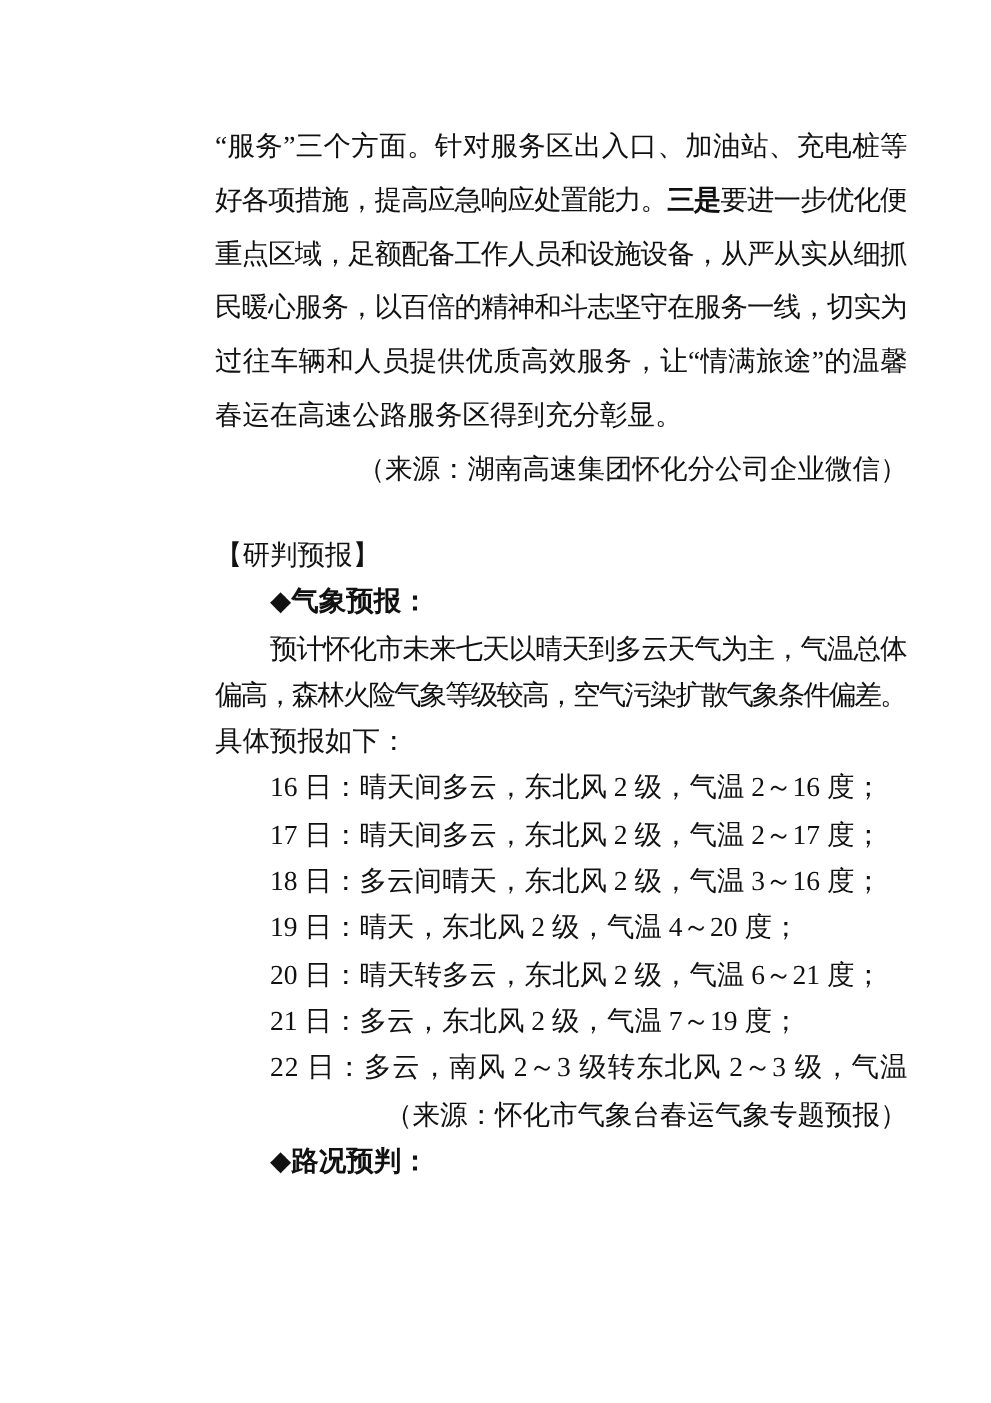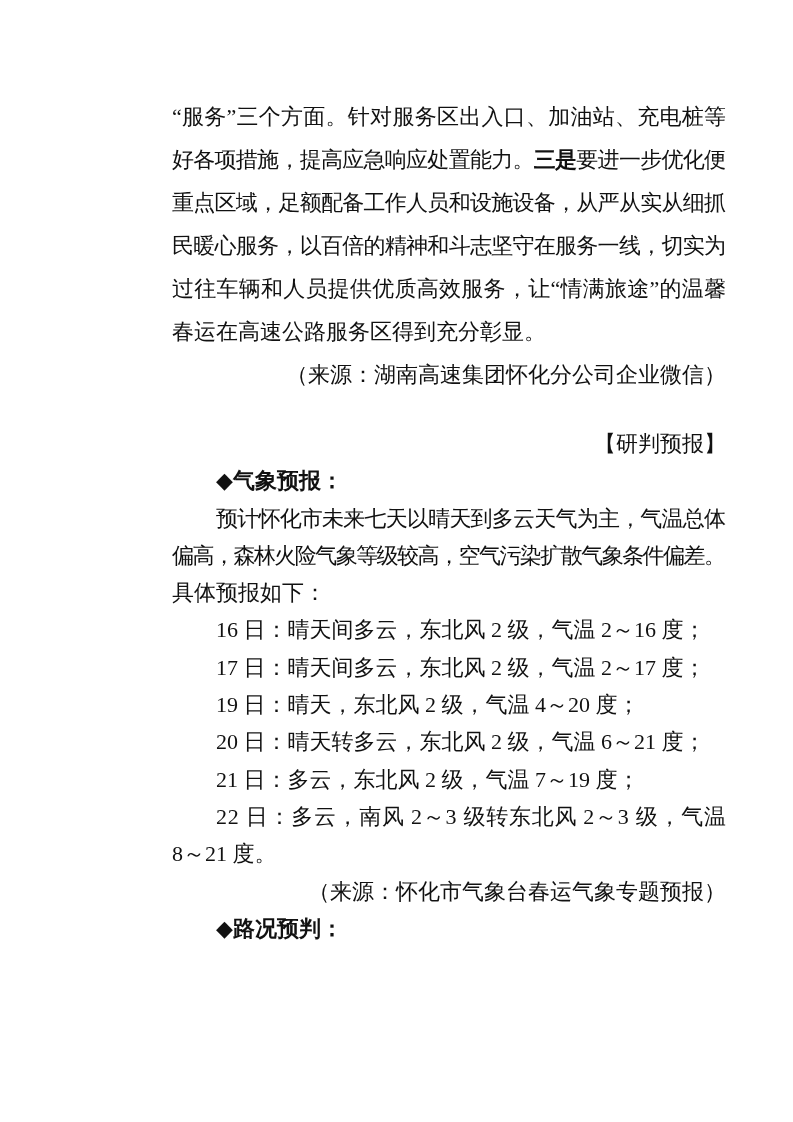"【研判预报】" div.line { text-align: right -> none }
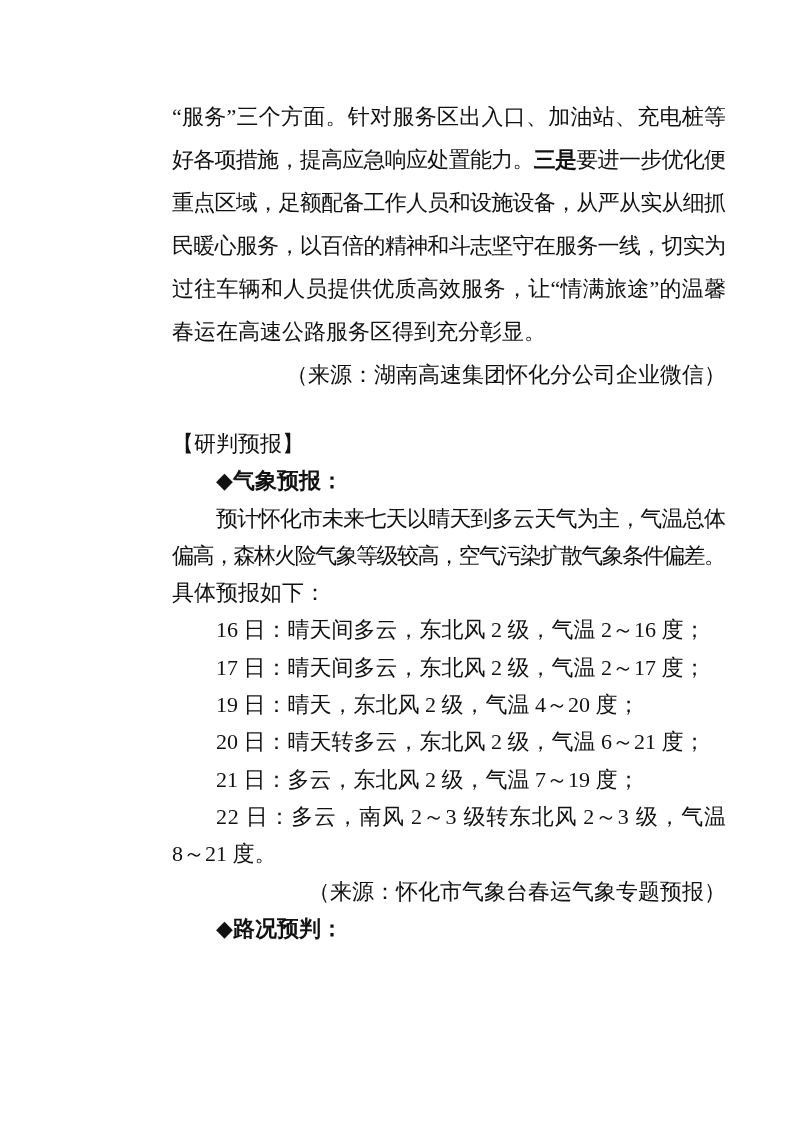"18 日：多云间晴天，东北风 2 级，气温 3～16" div.line { html: none -> <div><span><span>18 日：多云间晴天，东北风 2 级，气温 3～16 度；</span></span></div> }
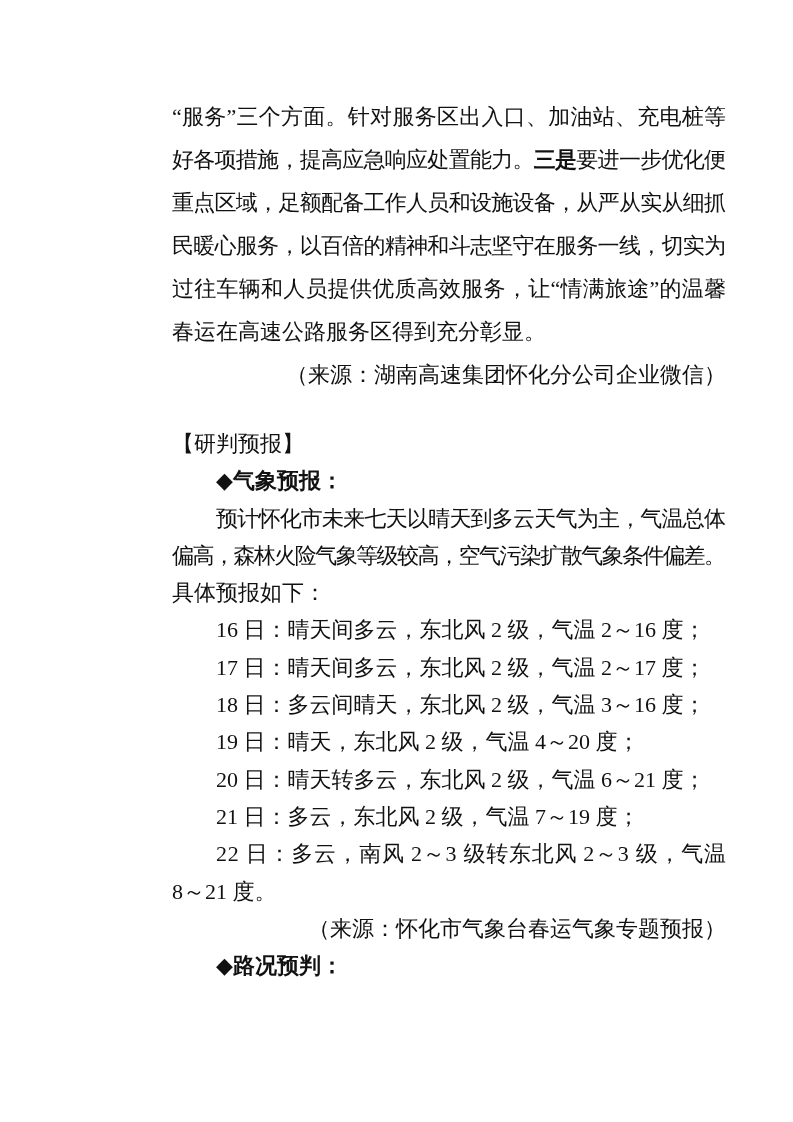"8～21 度。" div.line { html: <div><span><span>8～21 度。</span></span></div> -> none }
